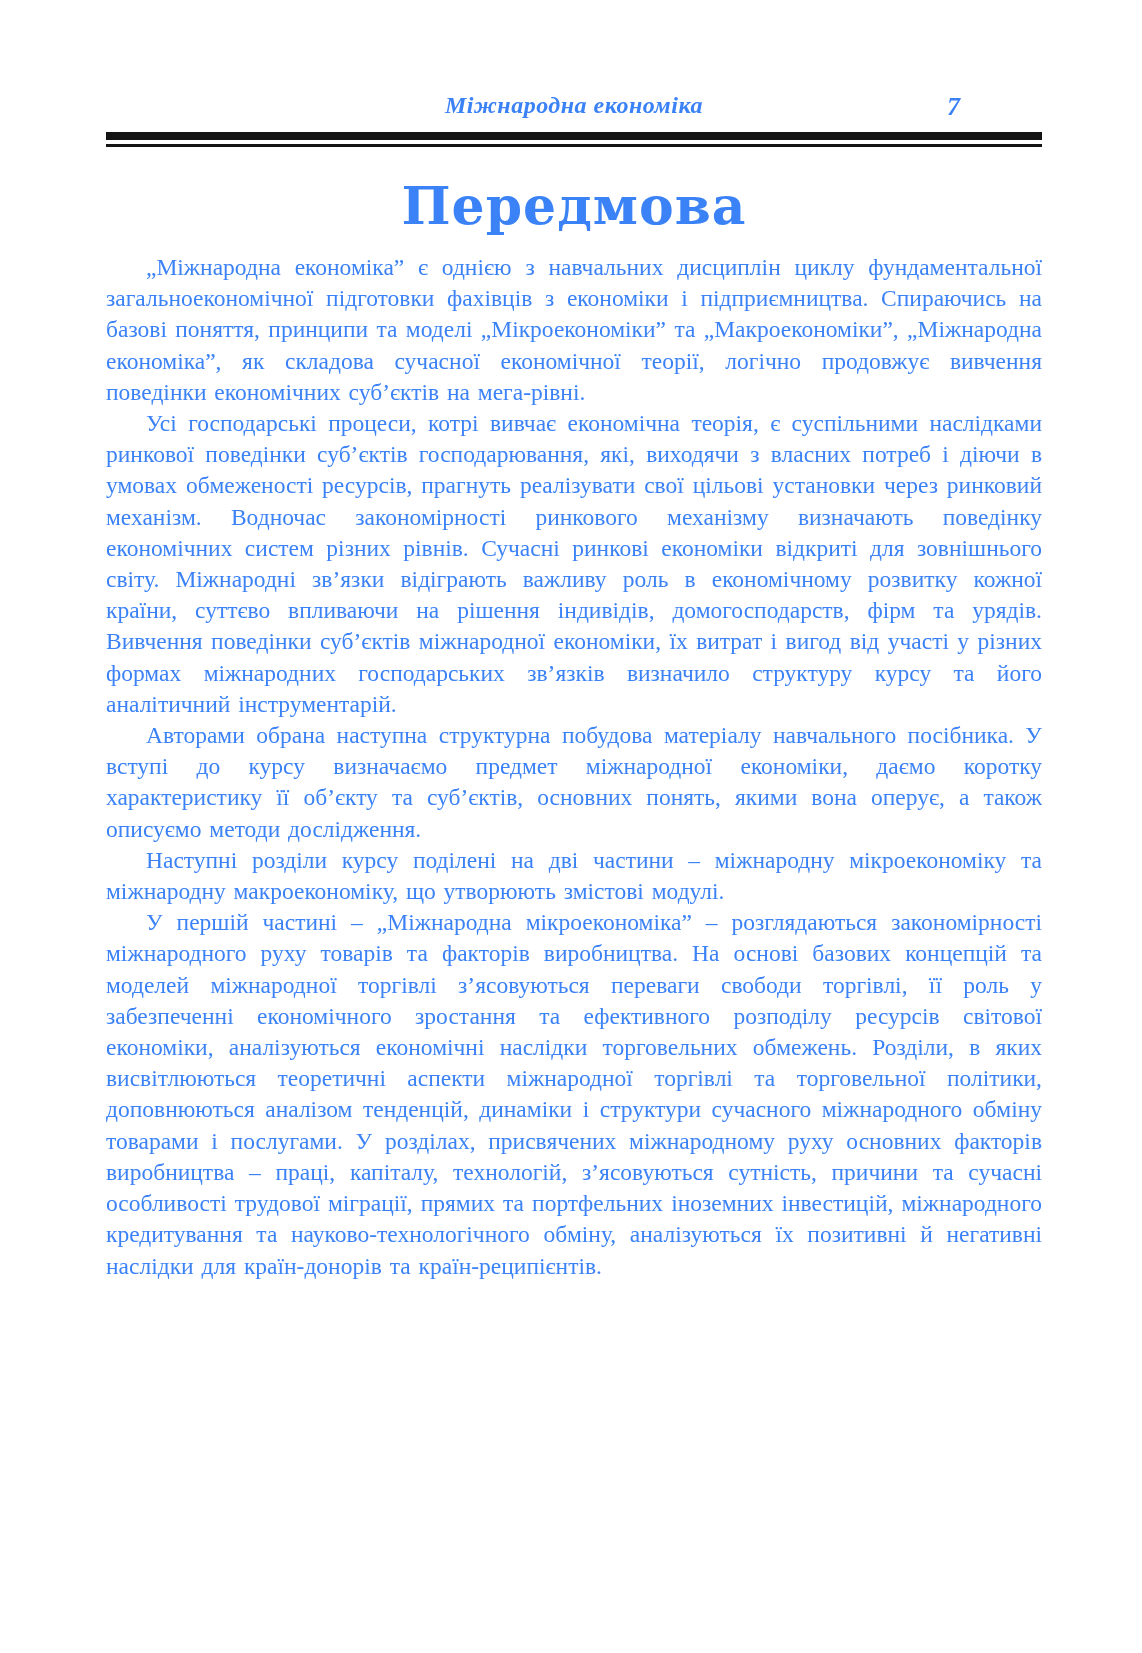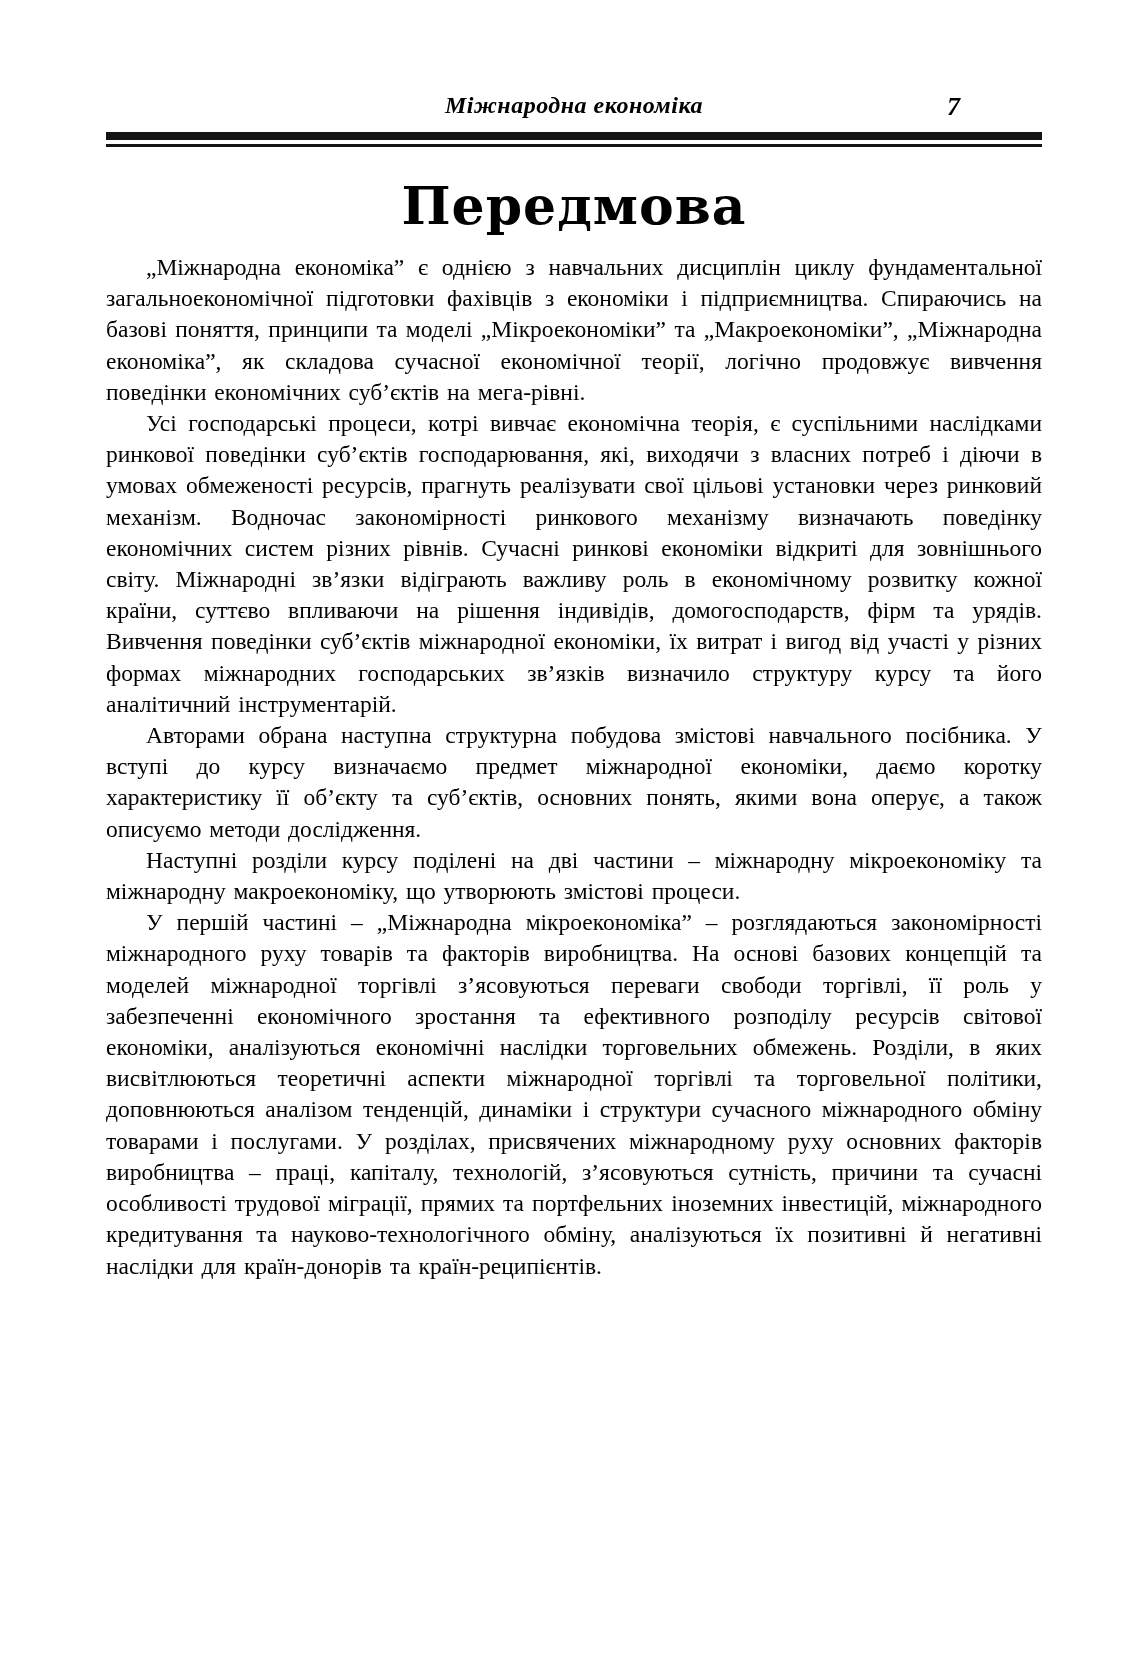"Міжнародна економіка" .page { color: #000000 -> #3b82f6 }
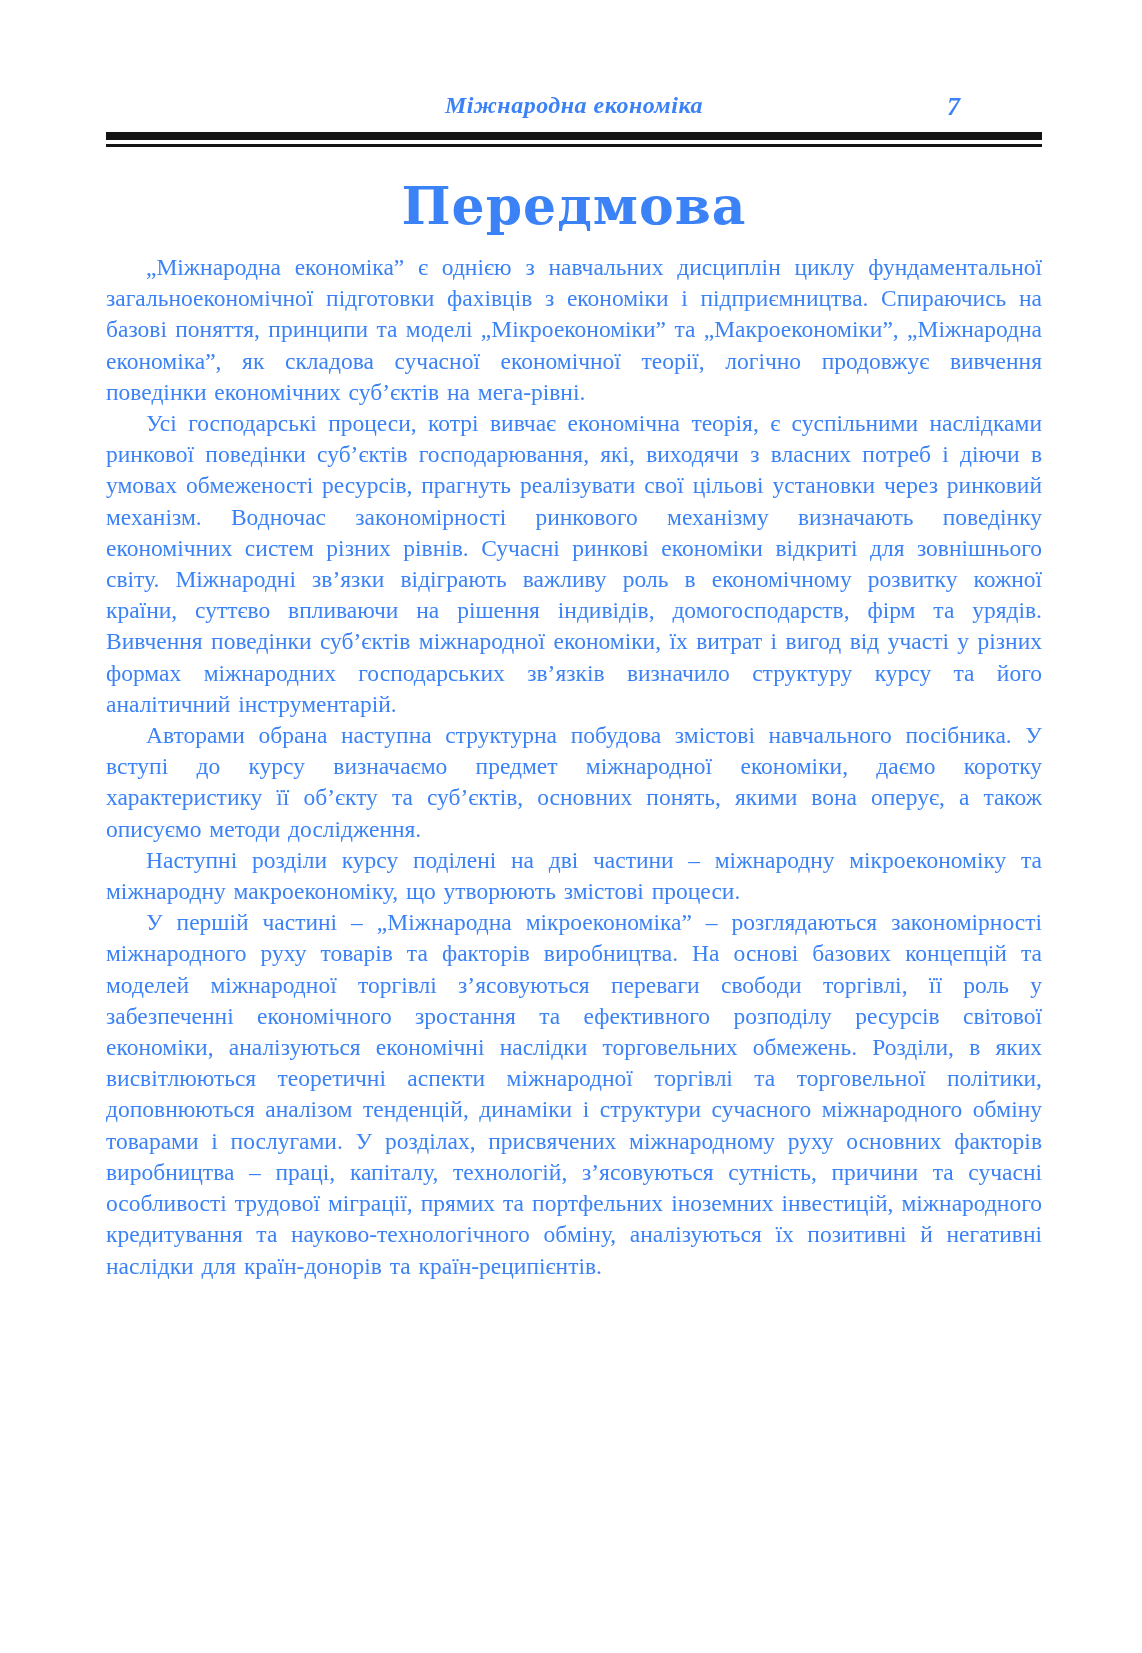"Авторами обрана наступна структурна" p { text: змістові -> матеріалу }
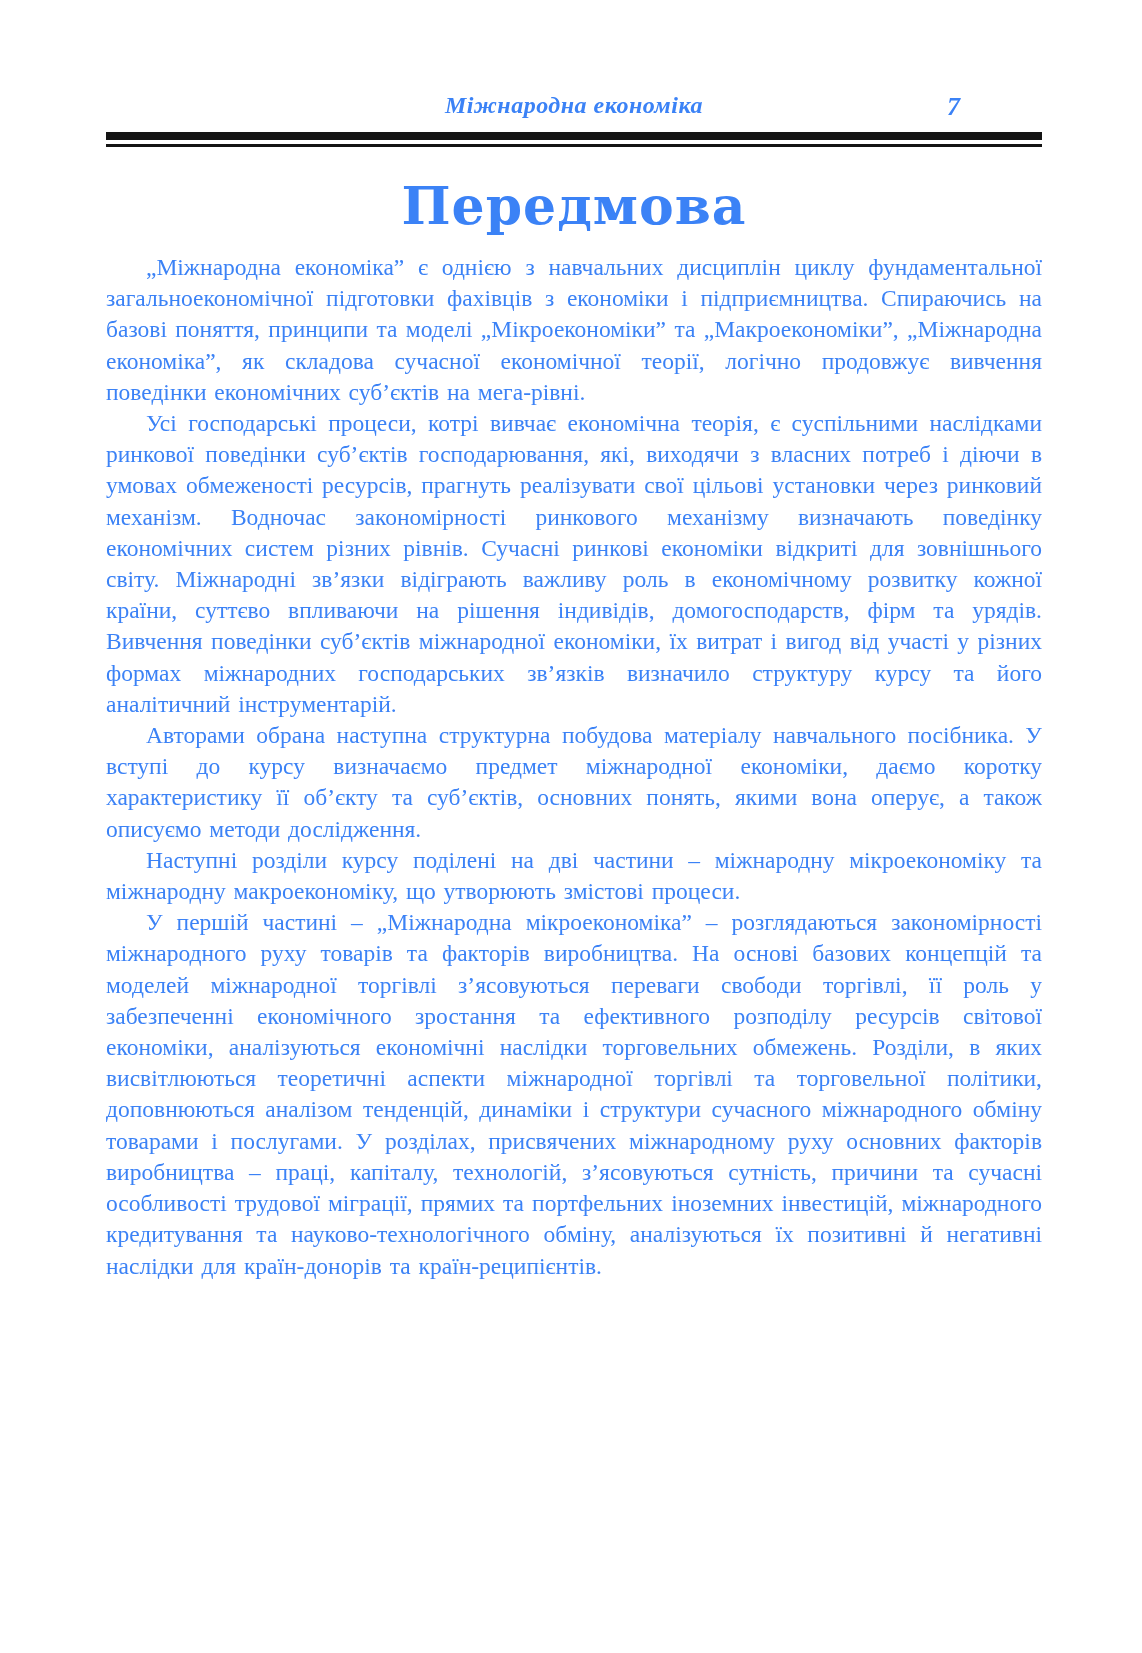"Наступні розділи курсу поділені на" p { text: процеси -> модулі }
